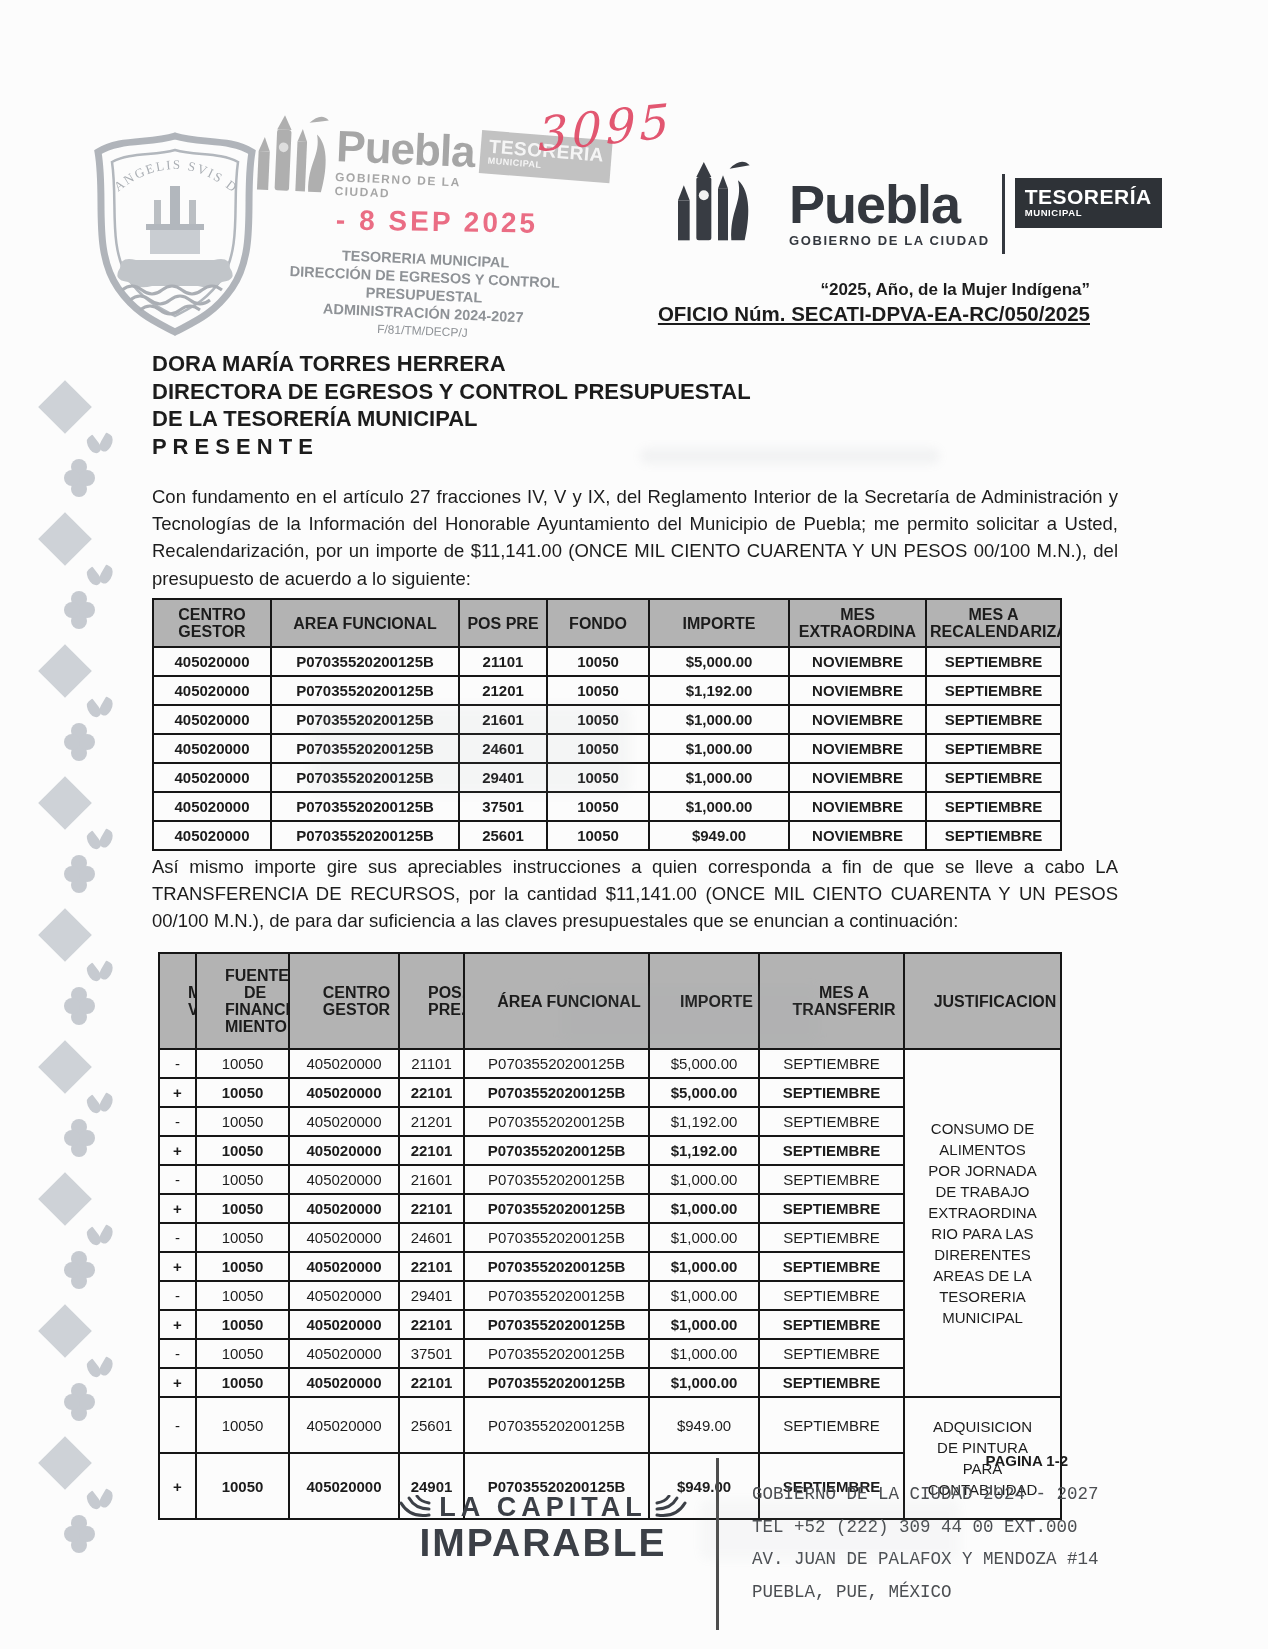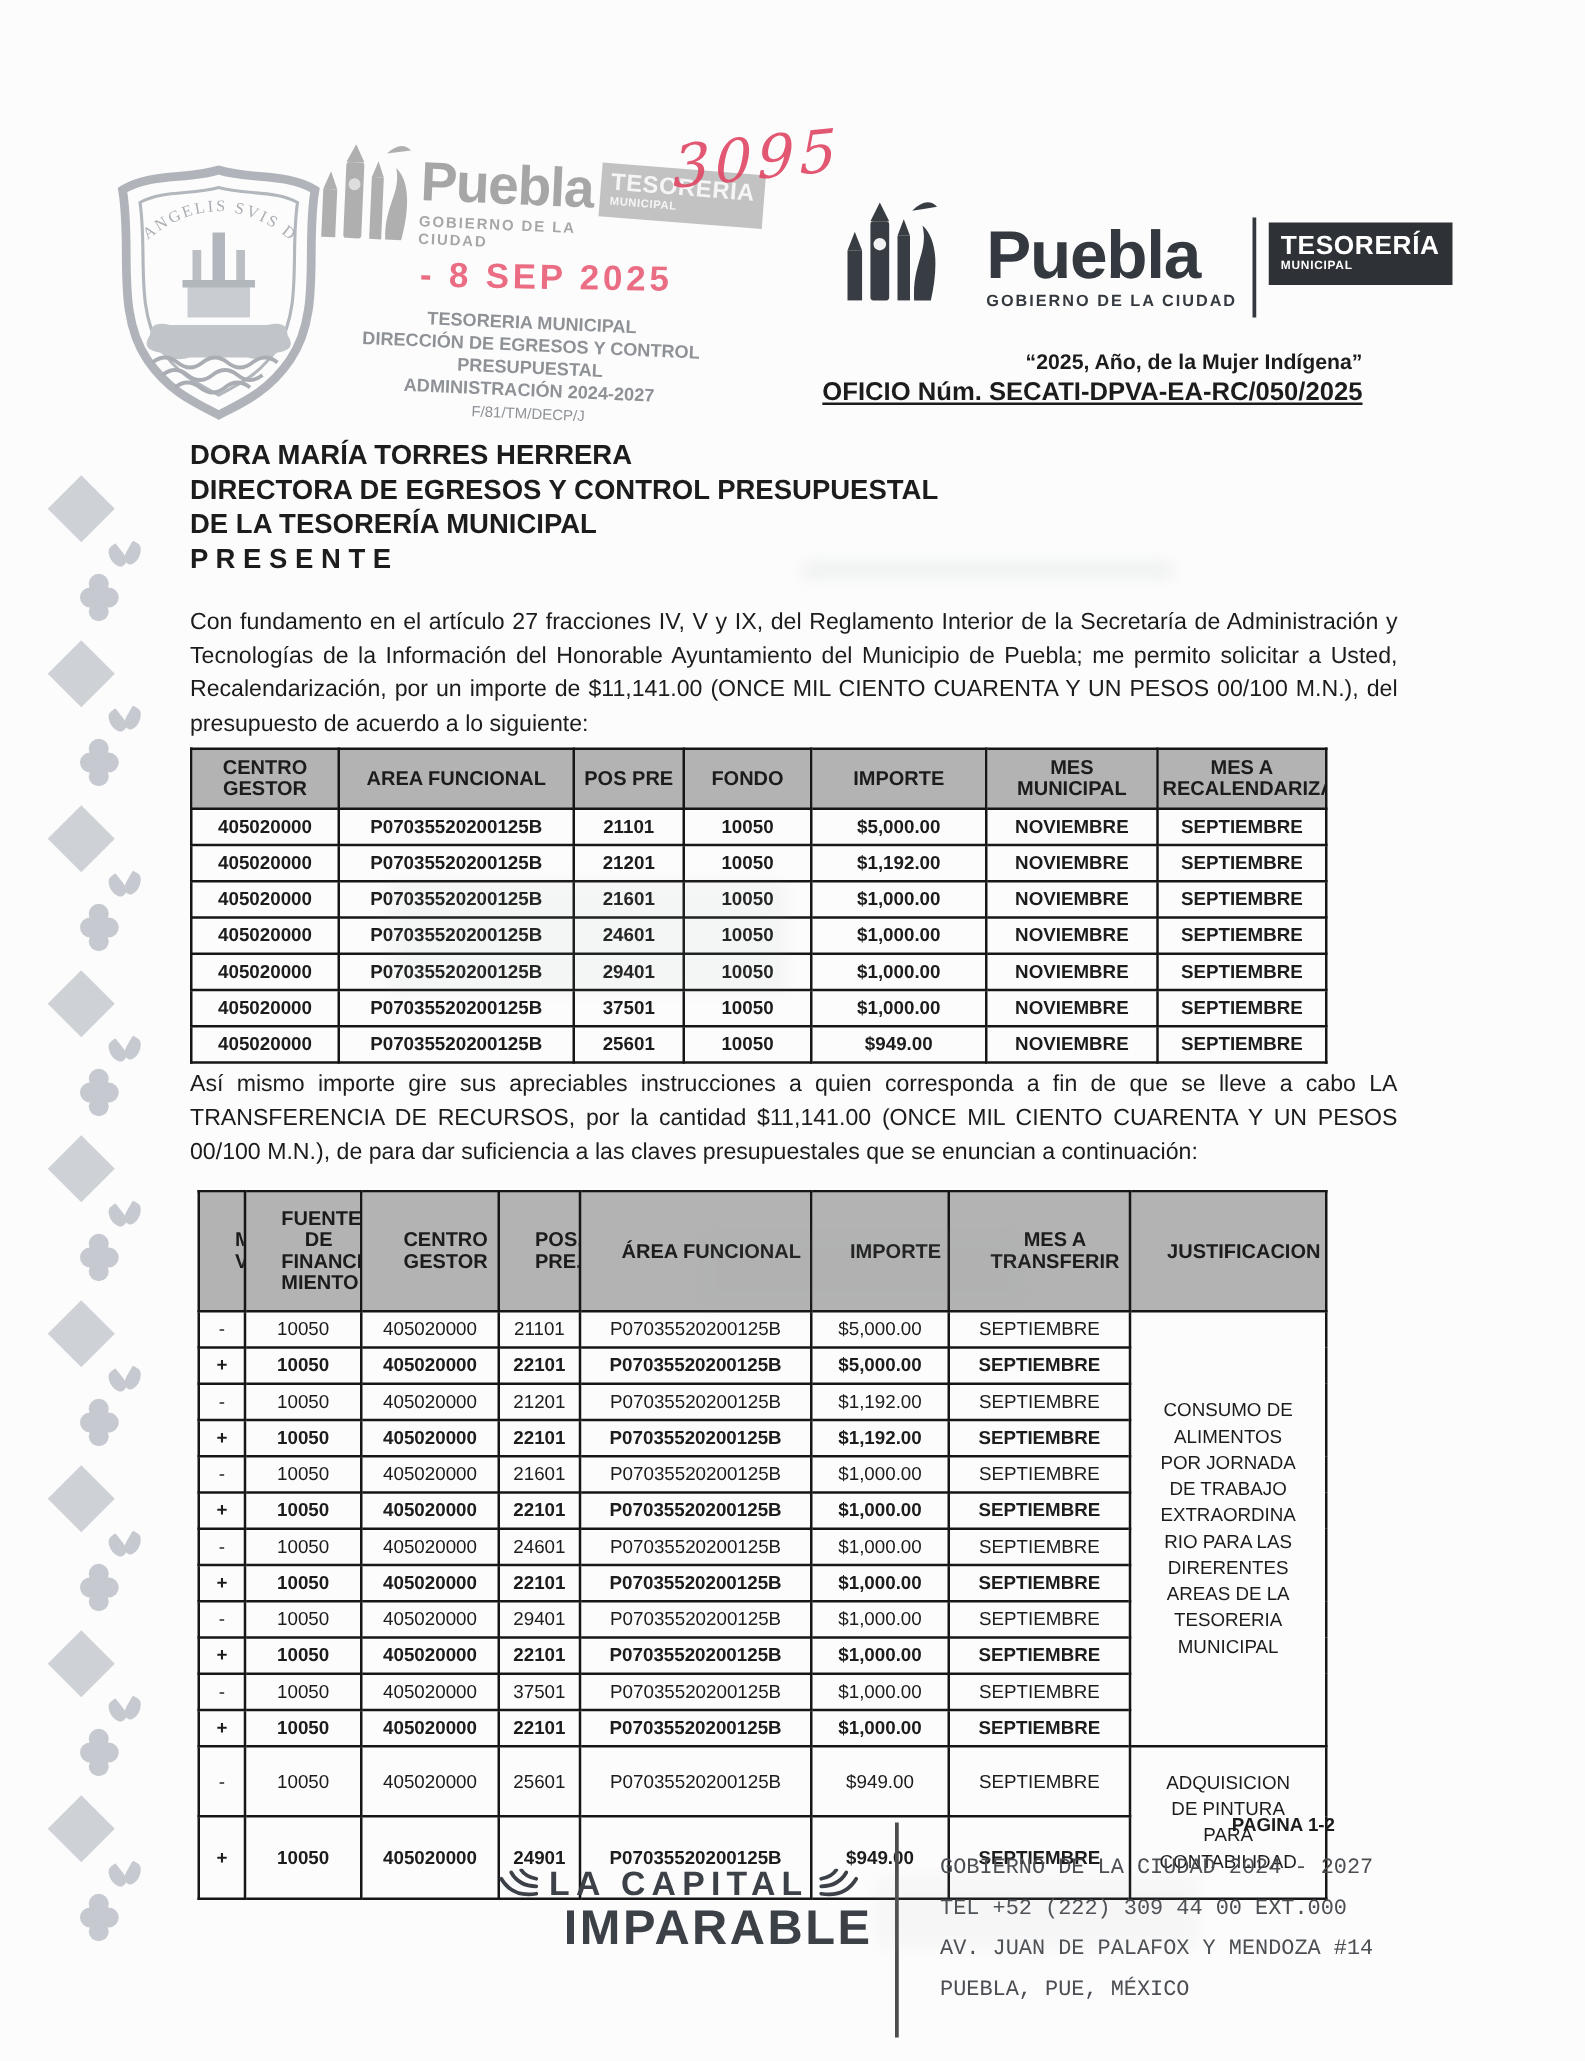"MES" th { text: MUNICIPAL -> EXTRAORDINA }
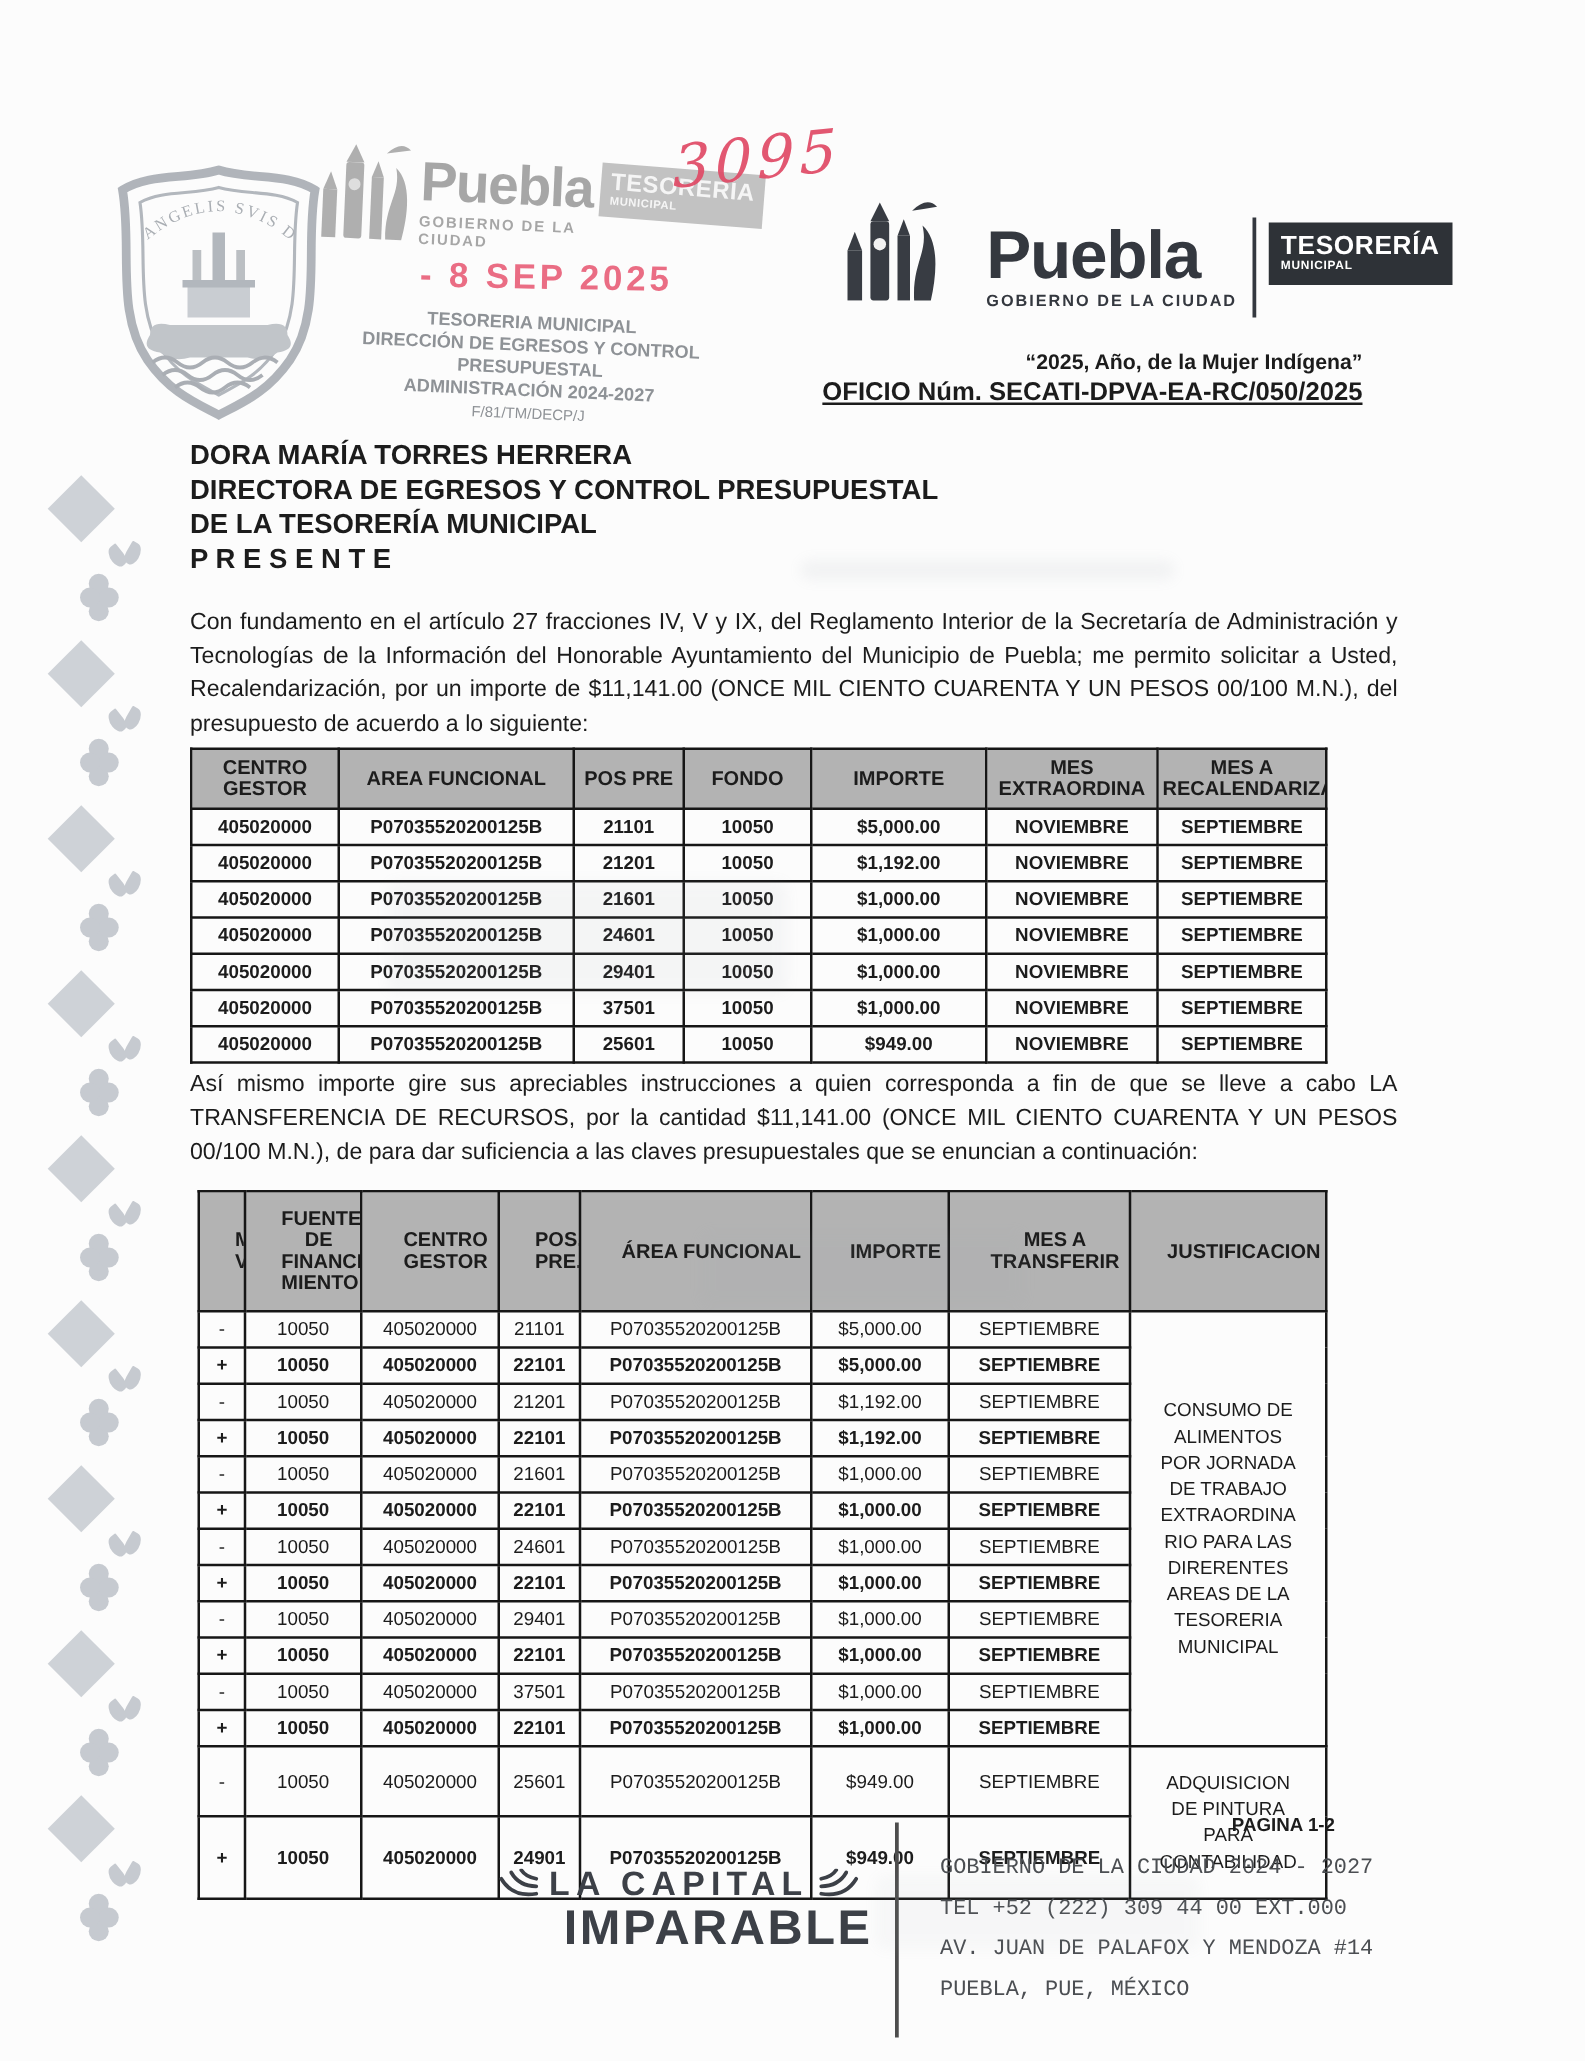"LA CAPITAL" .footer-logo { text-align: right -> center }
